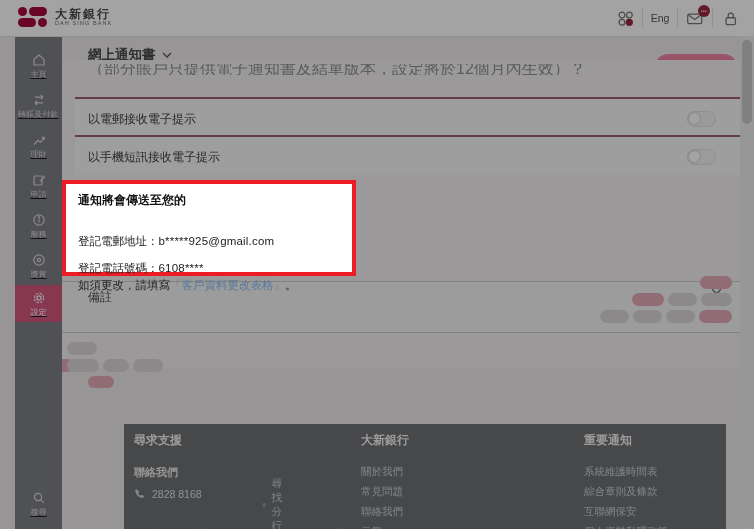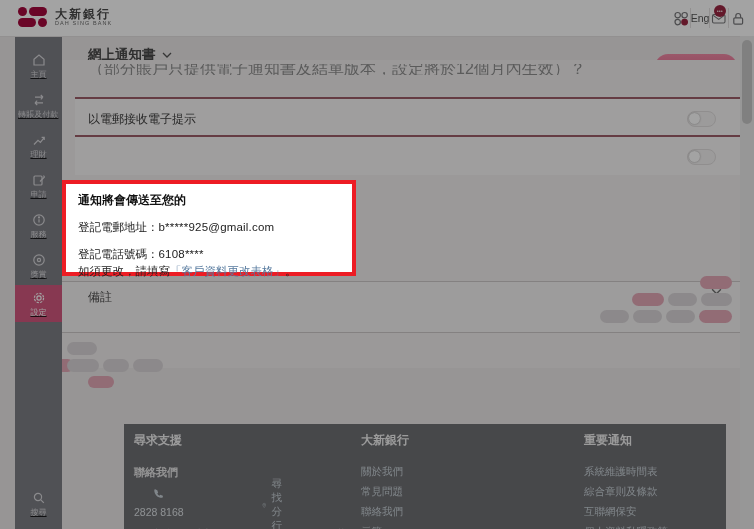"Eng" .hbtn { width: 16px -> 32px }
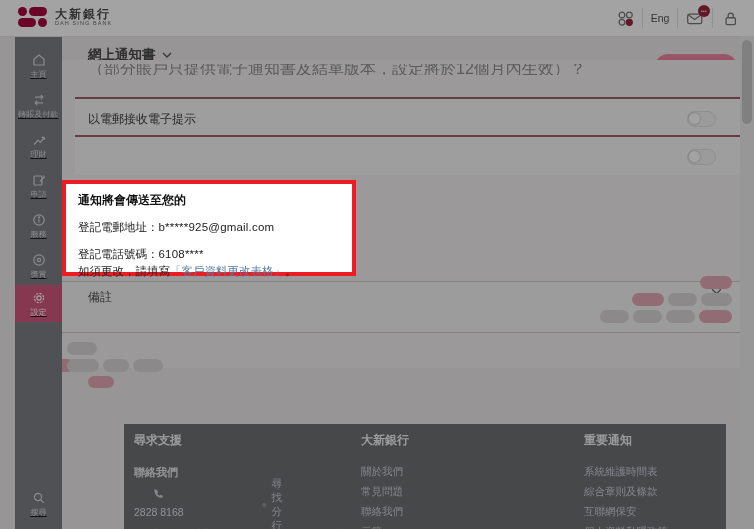"以手機短訊接收電子提示" span.row-label { html: none -> <span>以手機短訊接收電子提示</span> }
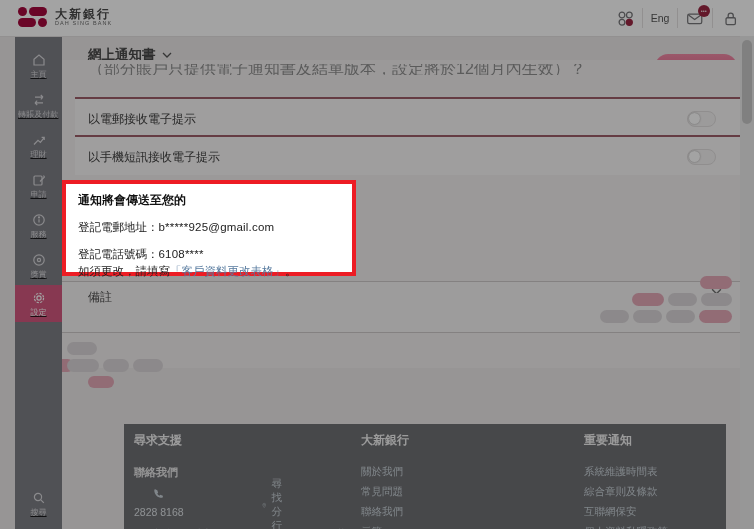"登記電郵地址：b*****925@gmail.com" .hl-email { margin-top: 11px -> 25px }
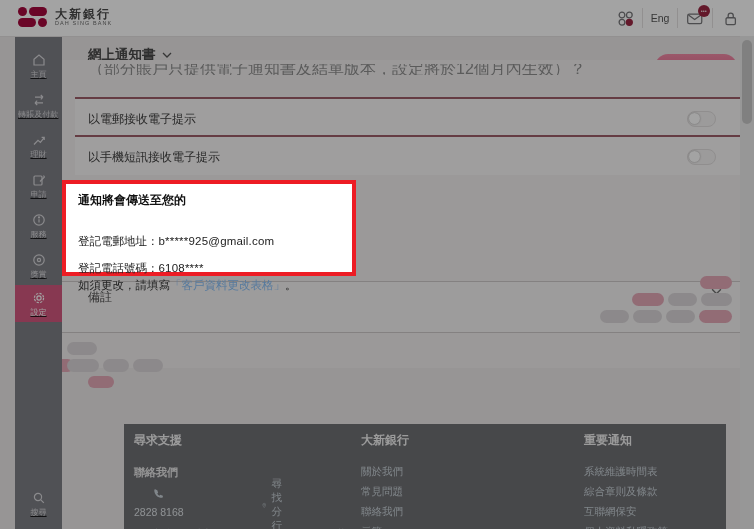"2828 8168" .f-contact-row { flex-direction: column -> none }
